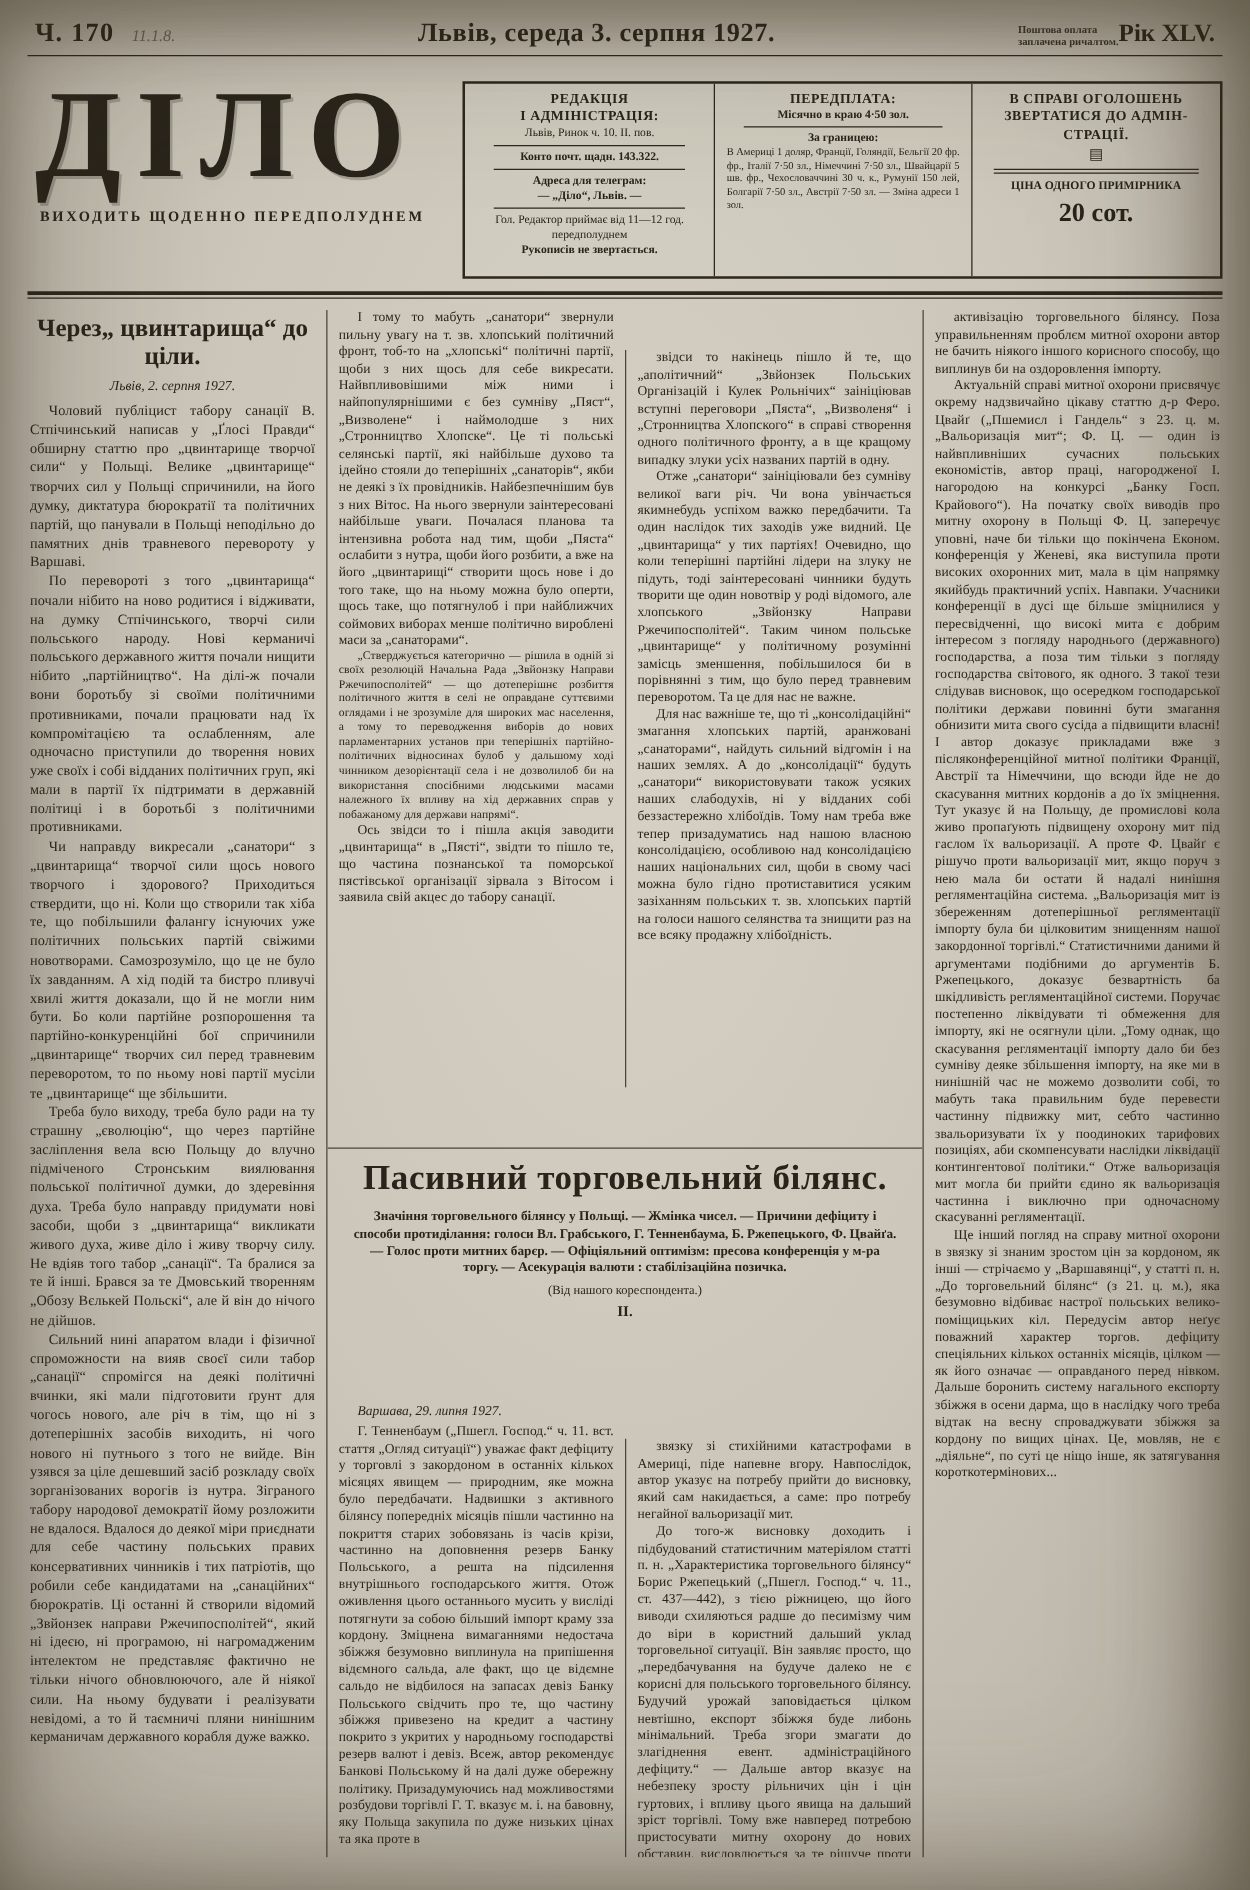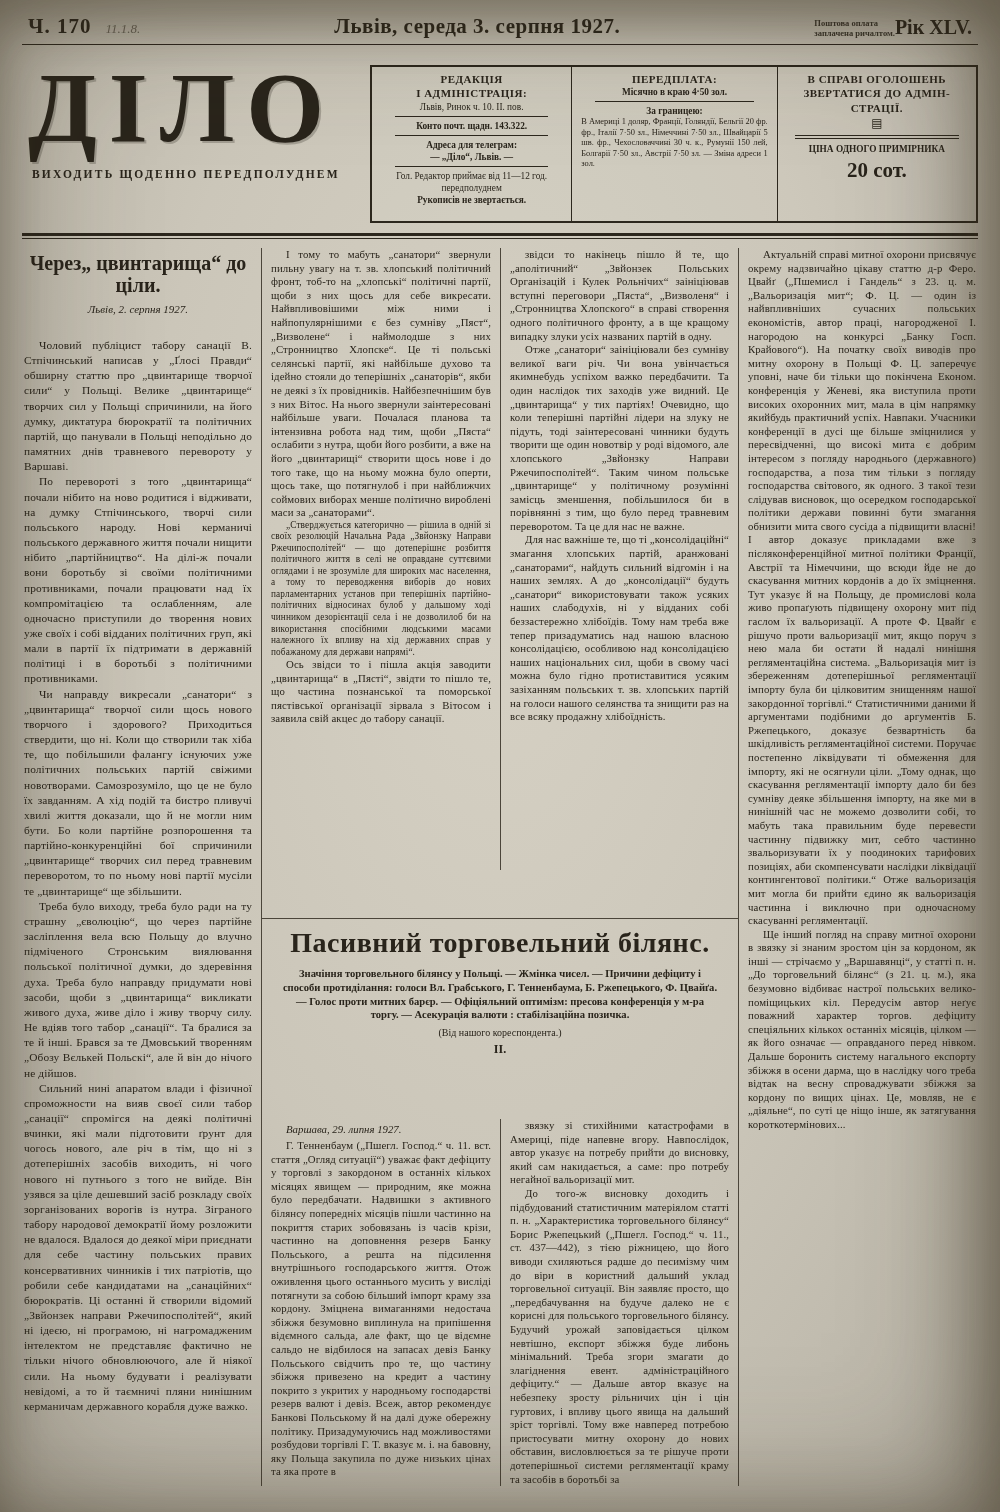"активізацію торговельного білянсу. Поза" p.para { html: none -> <p>активізацію торговельного білянсу. Поза управильненням проблєм митної охорони автор не бачить ніякого іншого корисного способу, що виплинув би на оздоровлення імпорту.</p> }
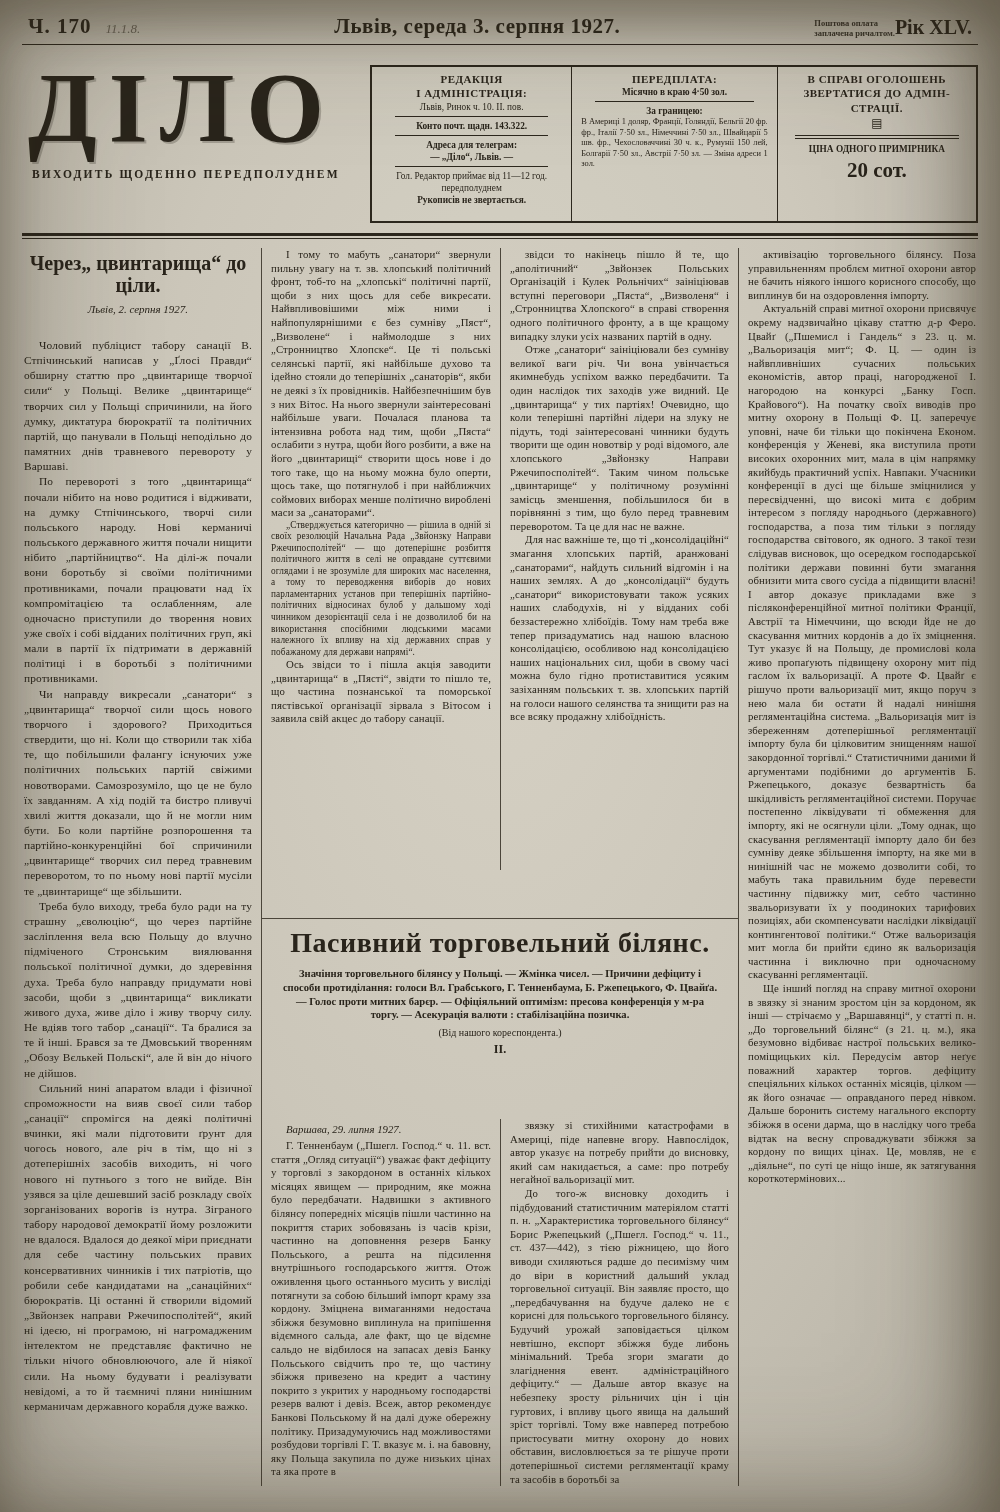"звідси то накінець пішло й" .sub-r { margin-top: none -> 32px }
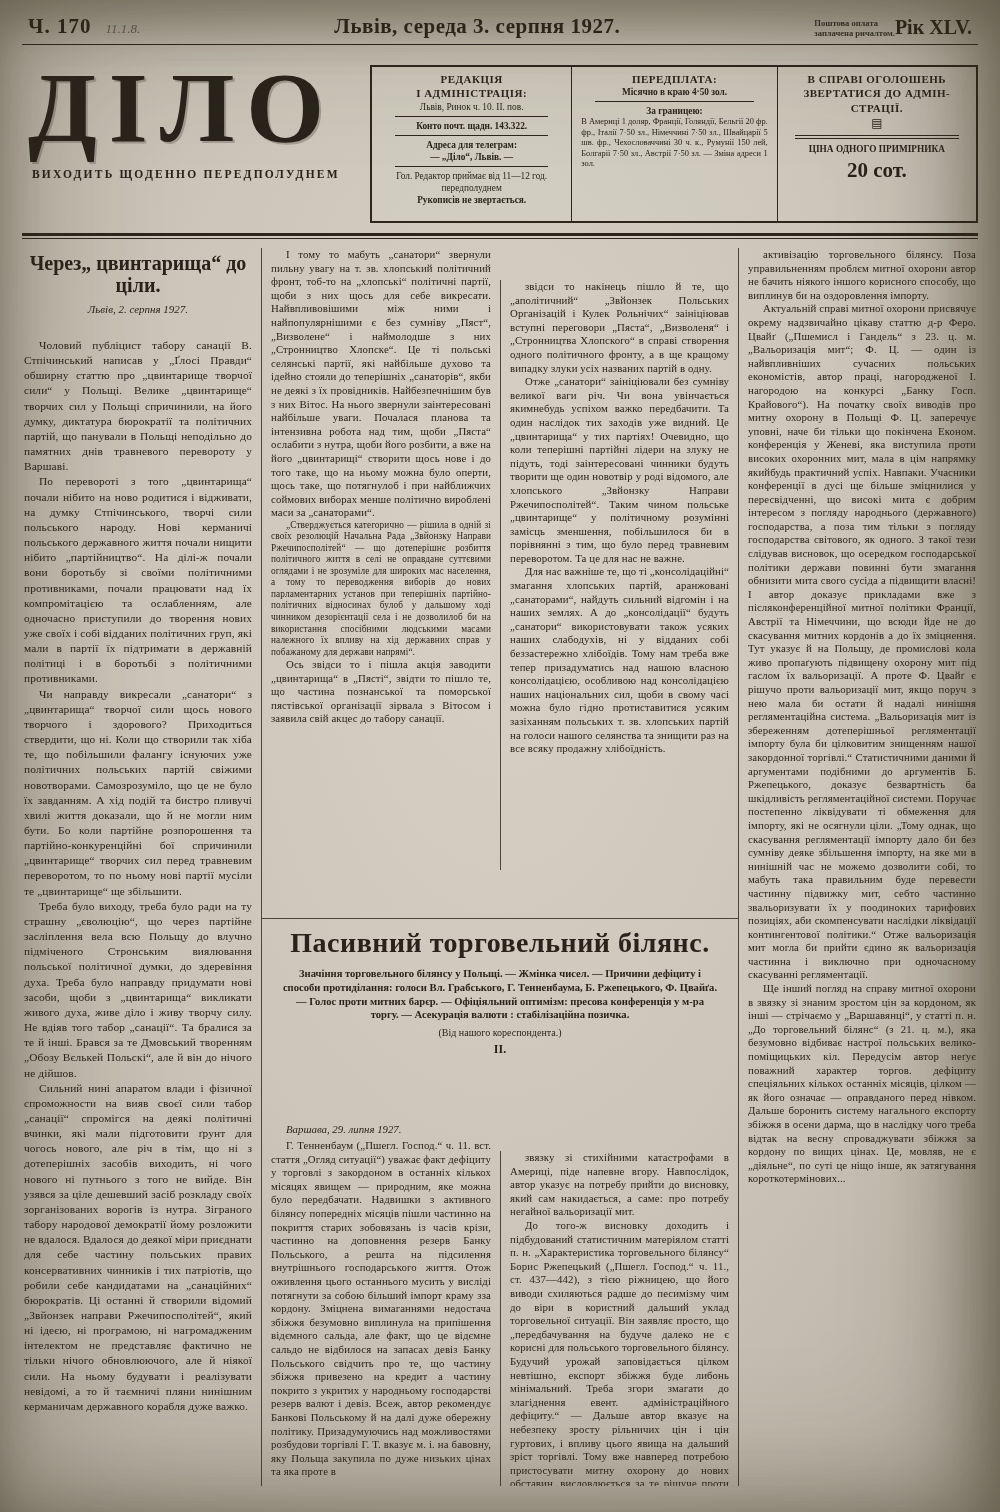"Львів, 2. серпня 1927." .art1-dateline { margin-bottom: 23px -> 7px }
